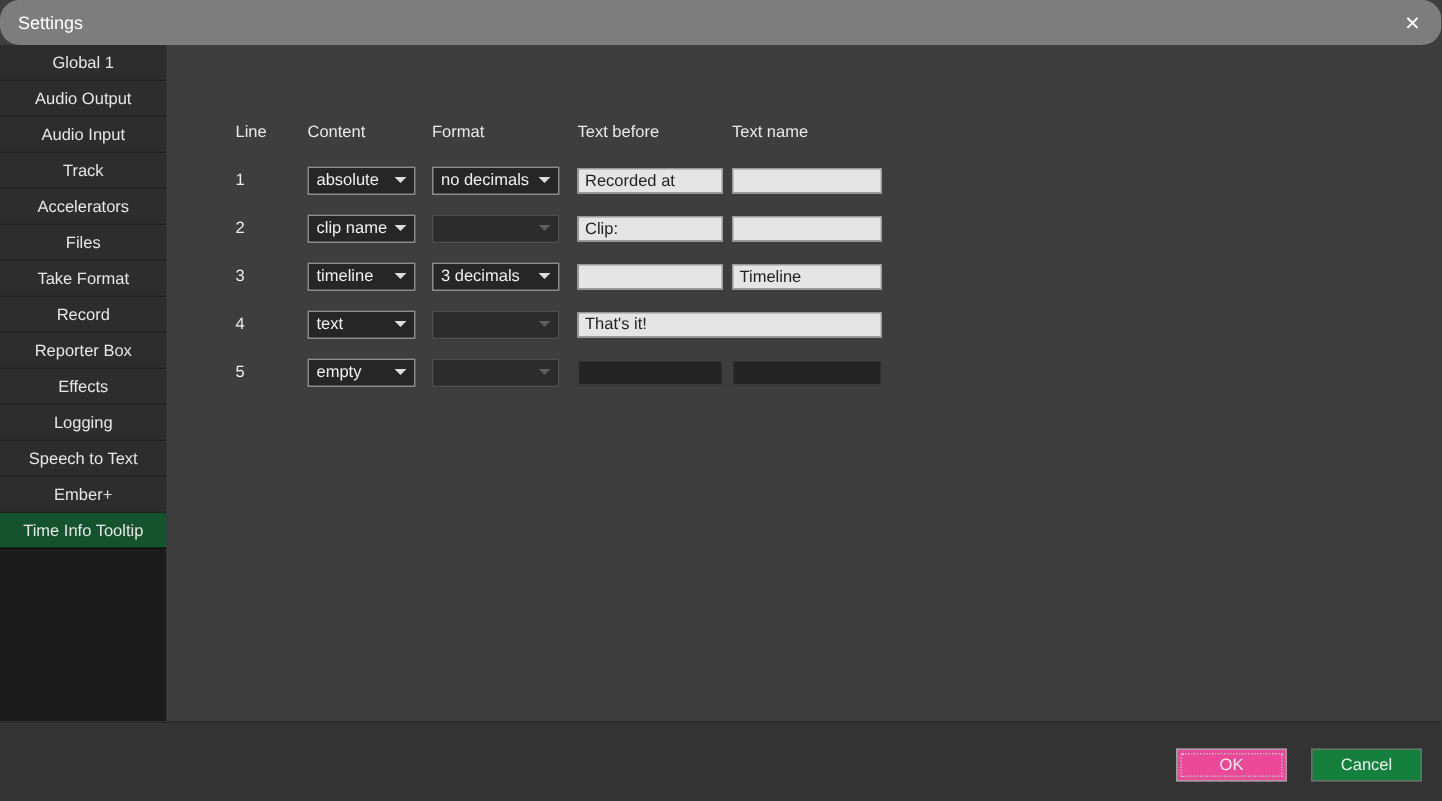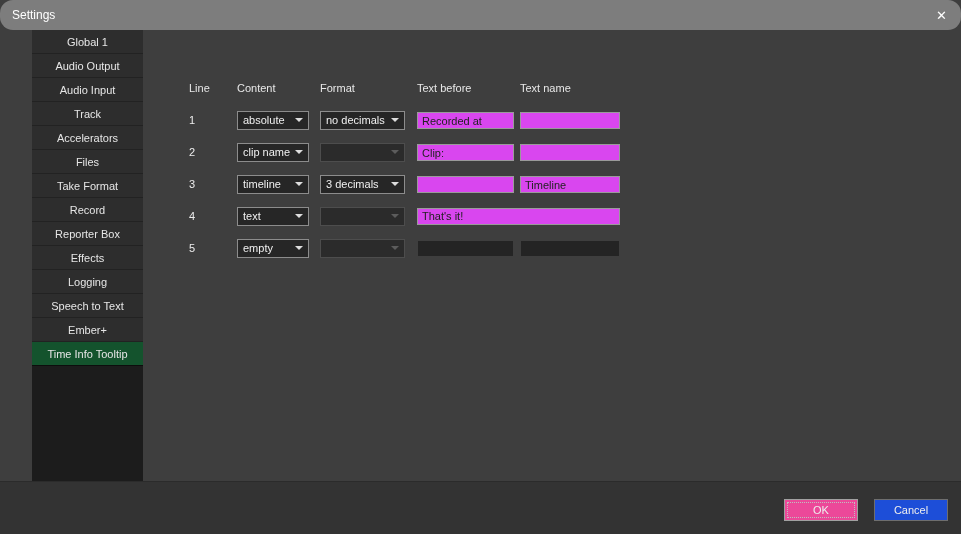"Global 1" .main { margin-left: 32px -> none }
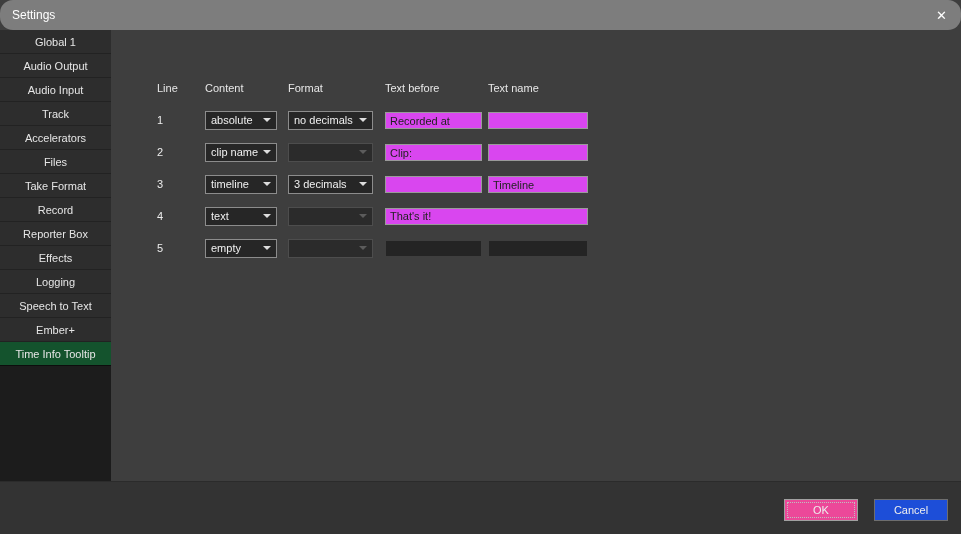"Recorded at" input.txt { background: #d946ef -> #e5e5e5 }
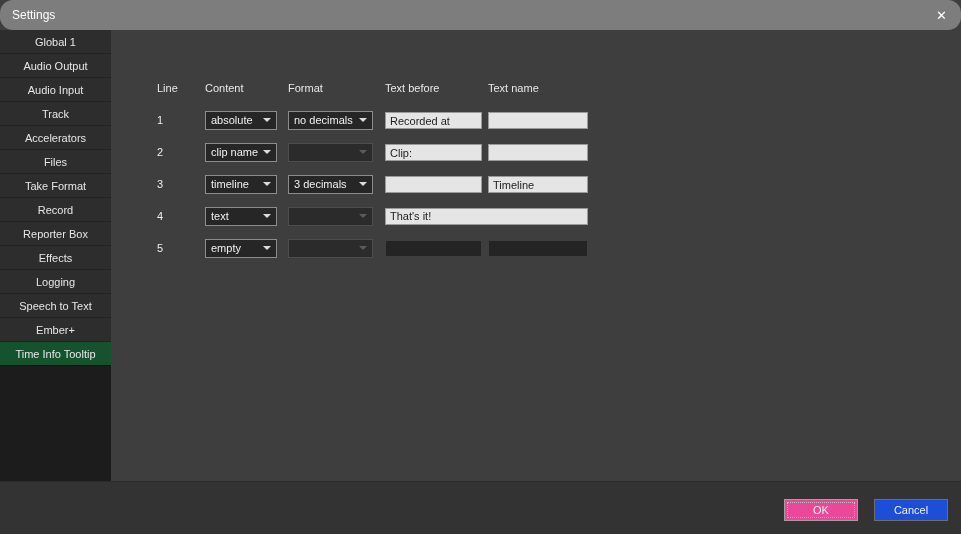"Cancel" .btn { background: #1d4ed8 -> #15803d }
